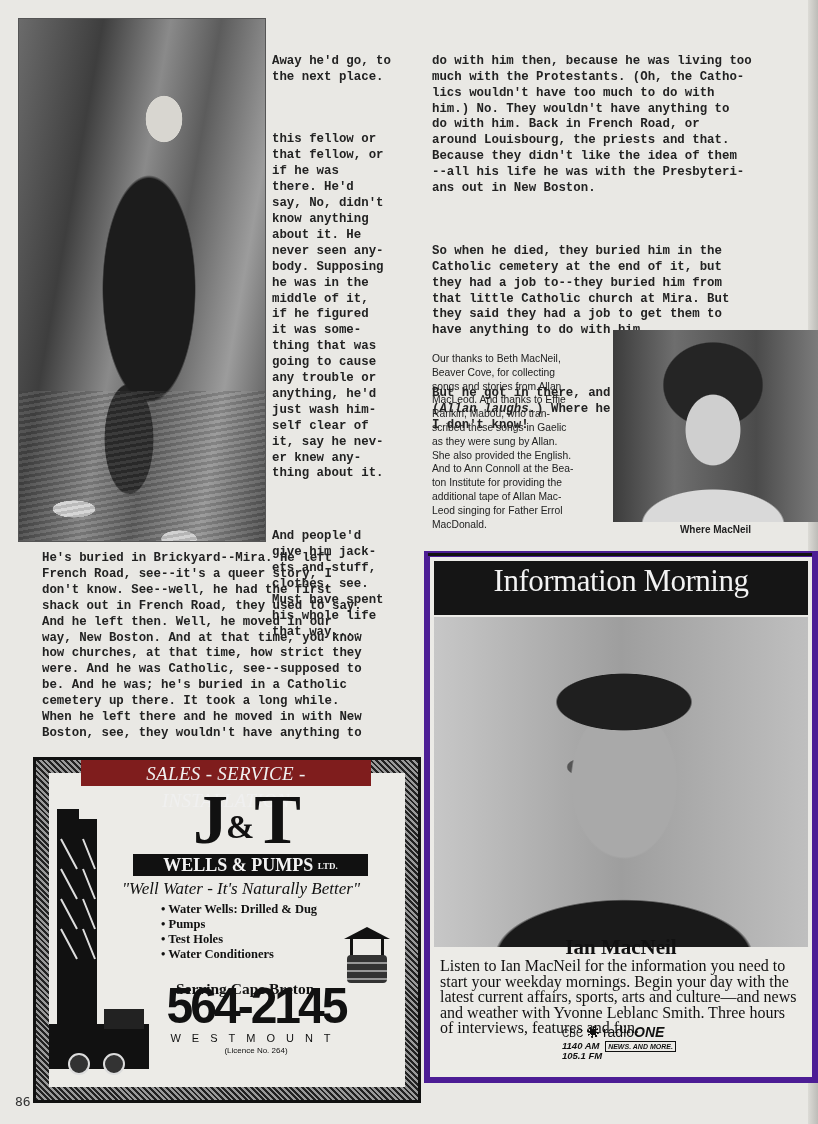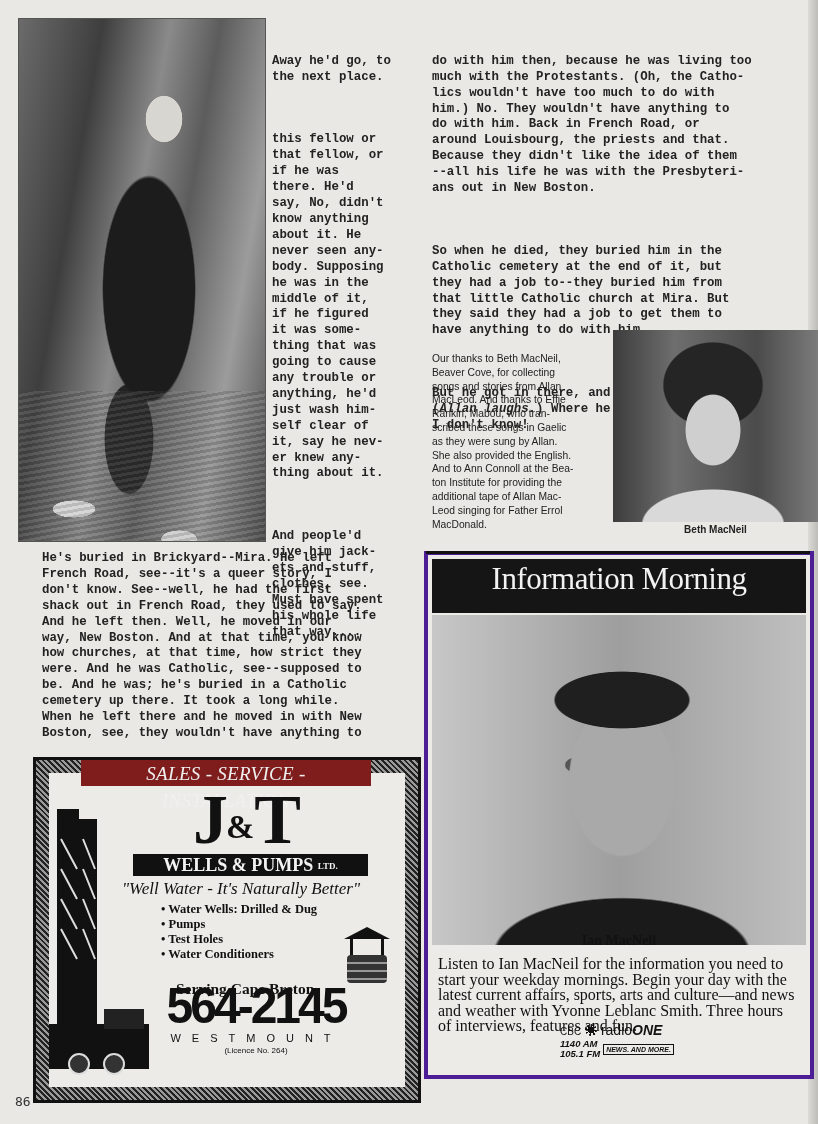"Beth MacNeil" div.beth-caption { text: Beth -> Where }
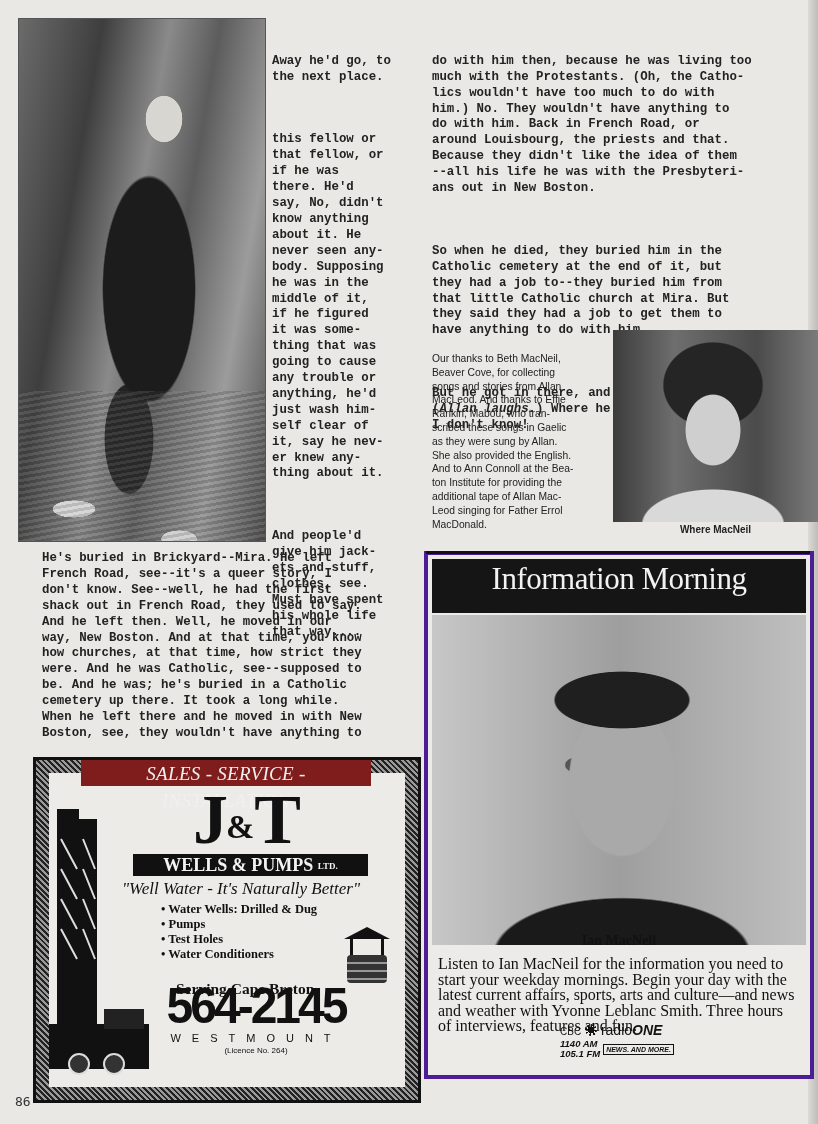"Information Morning" .ad-cbc { border: 4px solid #4c1d95 -> 6px solid #4c1d95 }
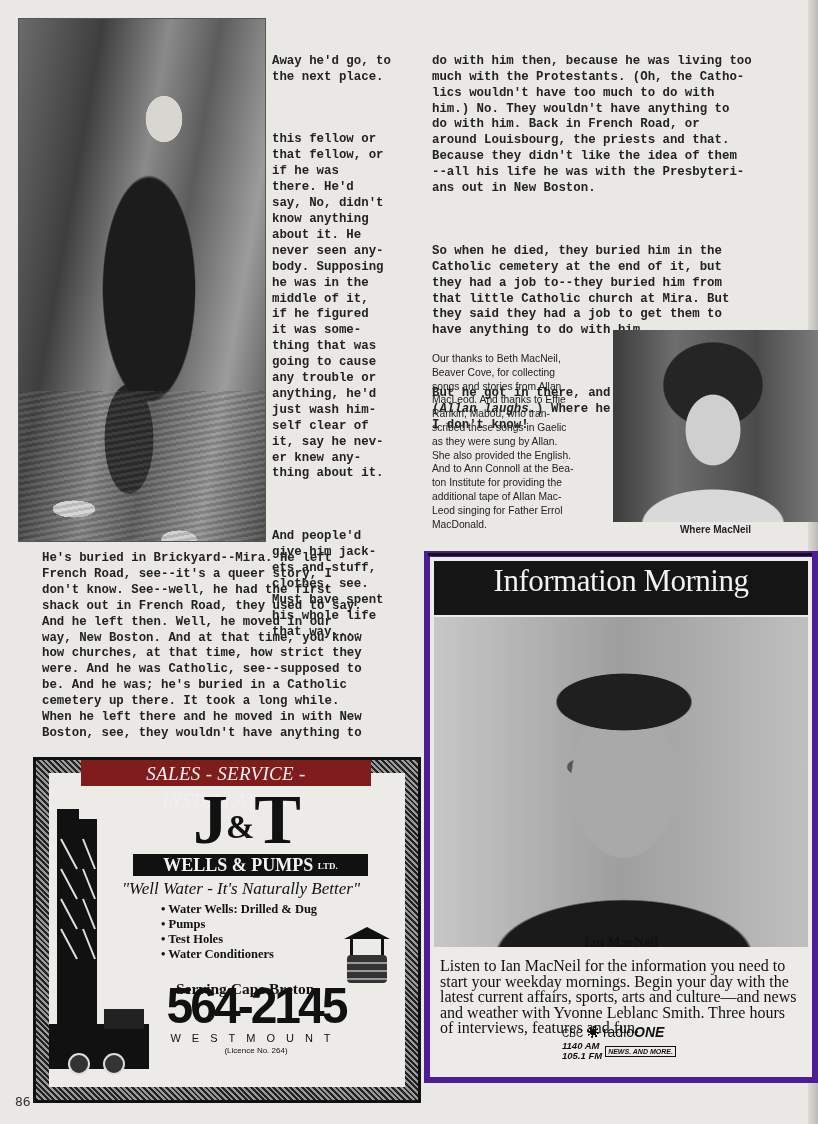"Ian MacNeil" .ian-name { font-size: 14px -> 21px }
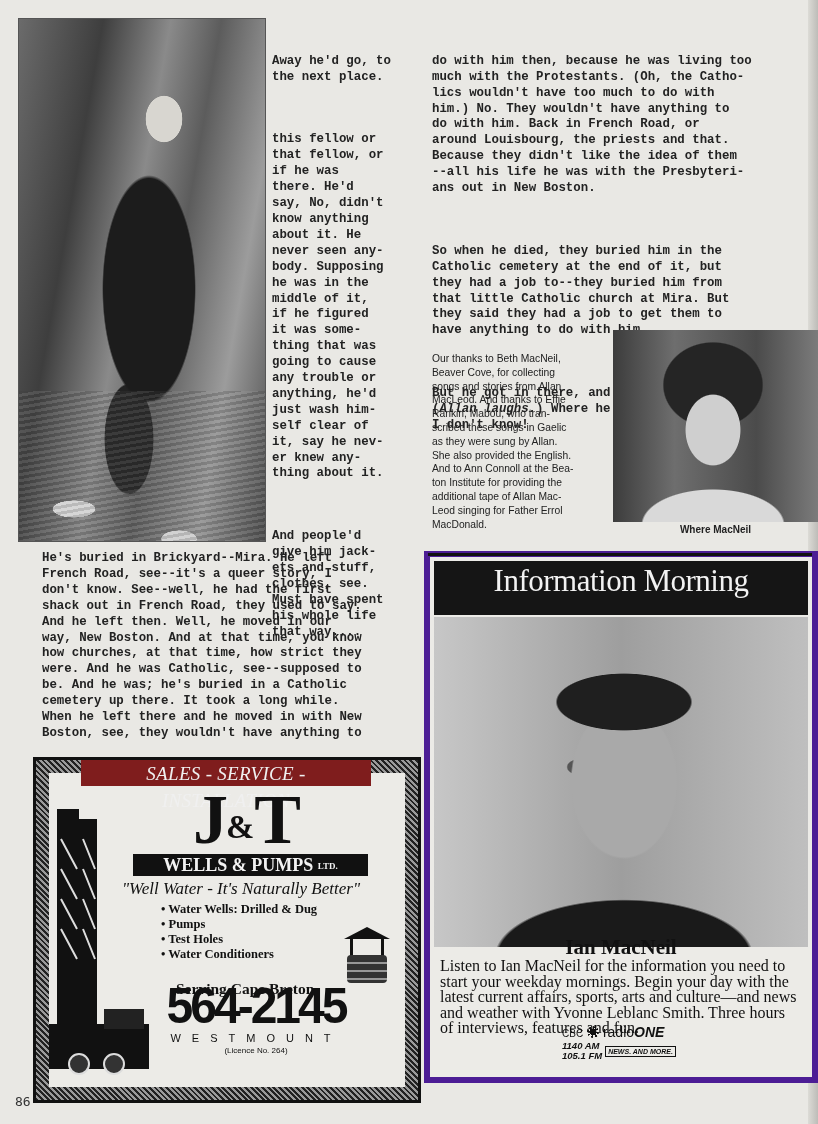"1140 AM" .cbc-logo .row2 { align-items: center -> flex-start }
